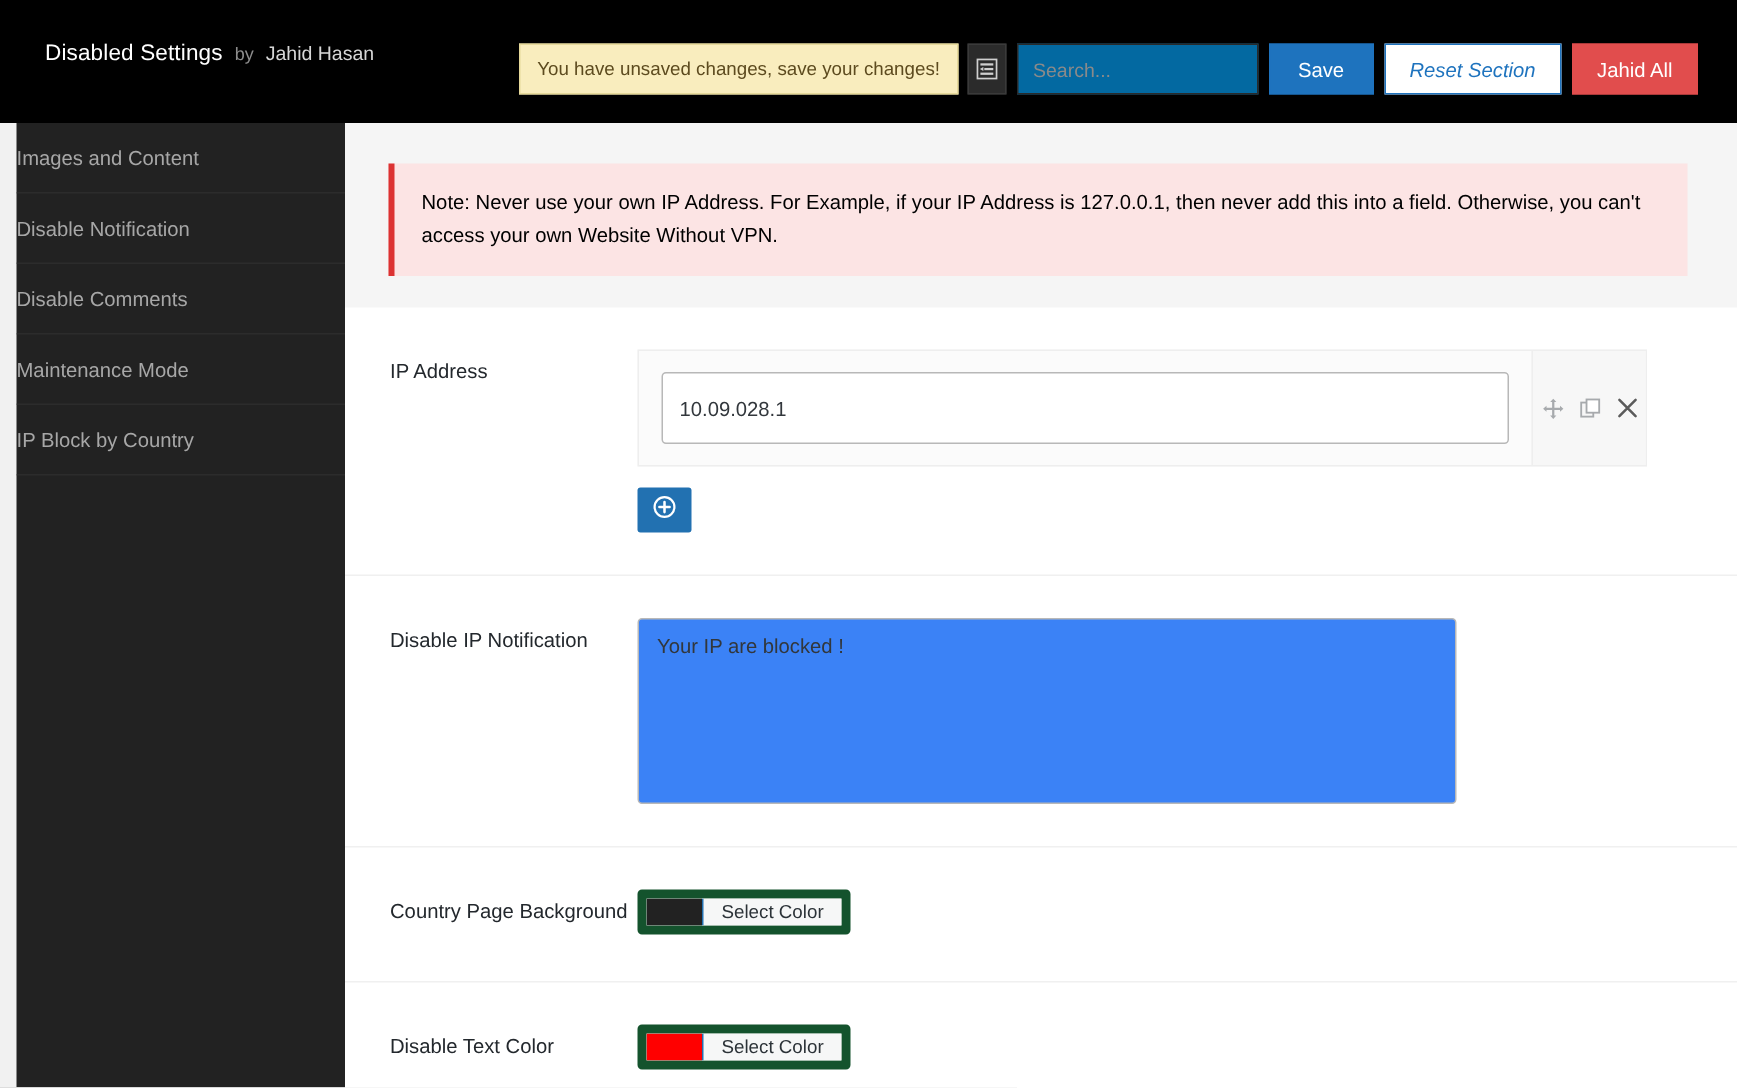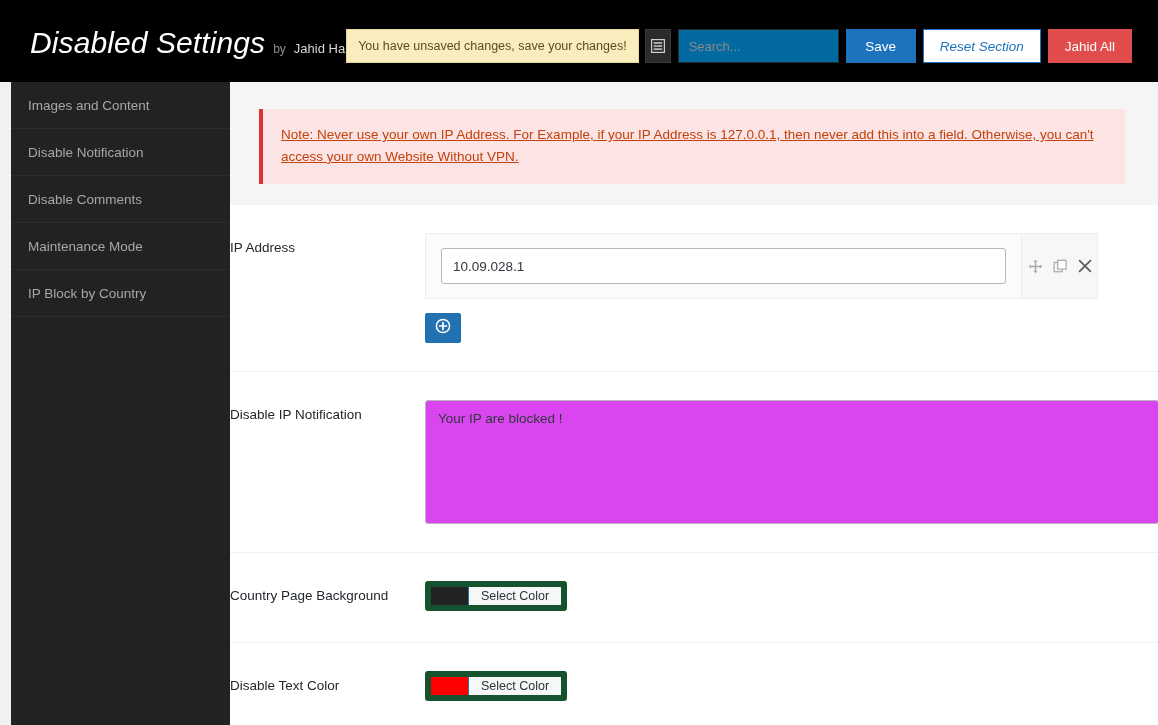"Disabled Settings" .brand-title { font-size: 30px -> 15px; font-style: italic -> none }
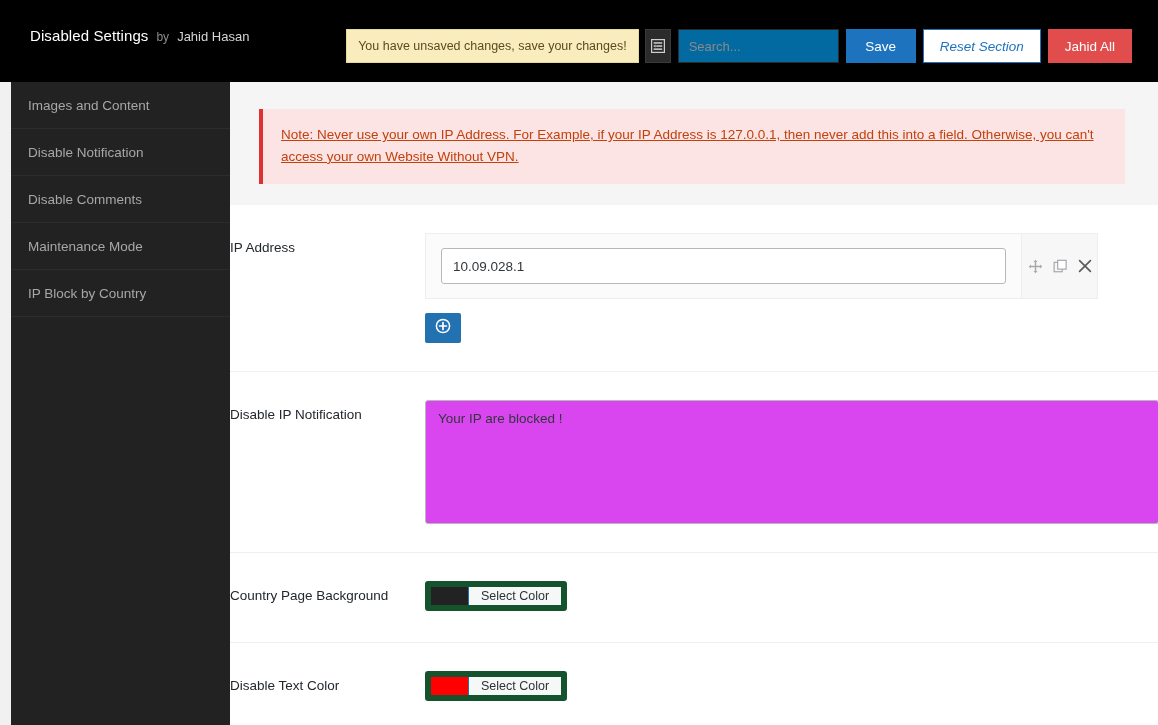"Images and Content" .nav-item { padding-left: 17px -> none }
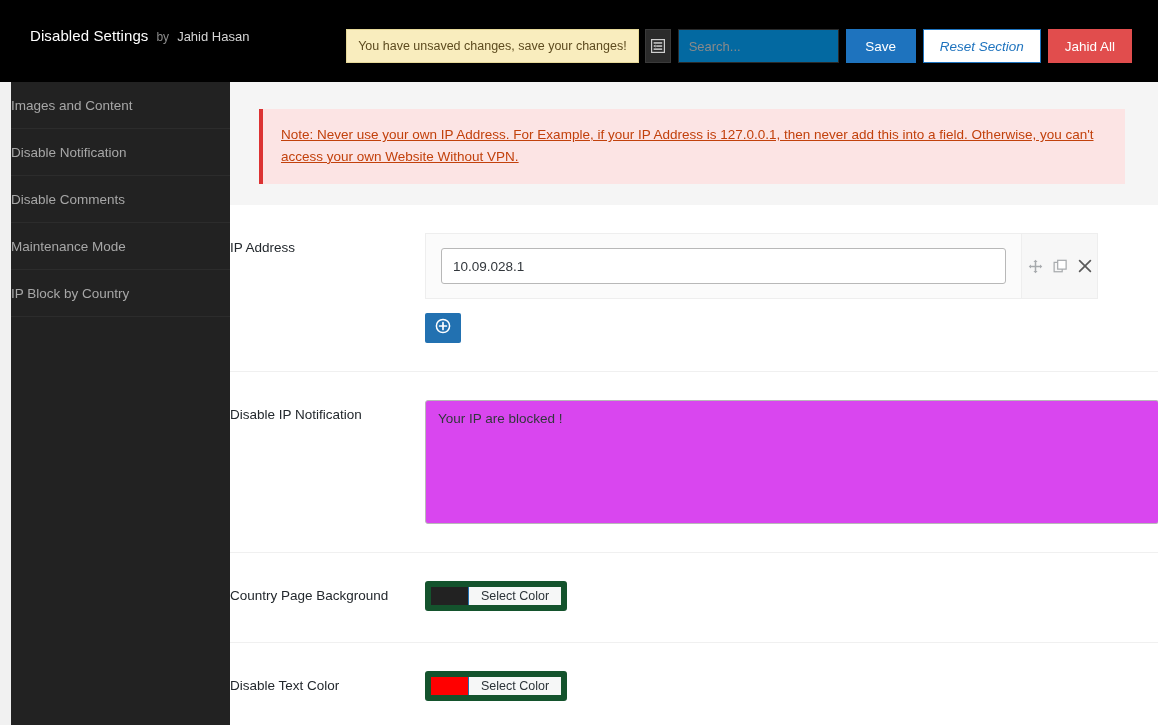"Note: Never use your own" .notice-text { color: #c2410c -> #000000; text-decoration: underline -> none }
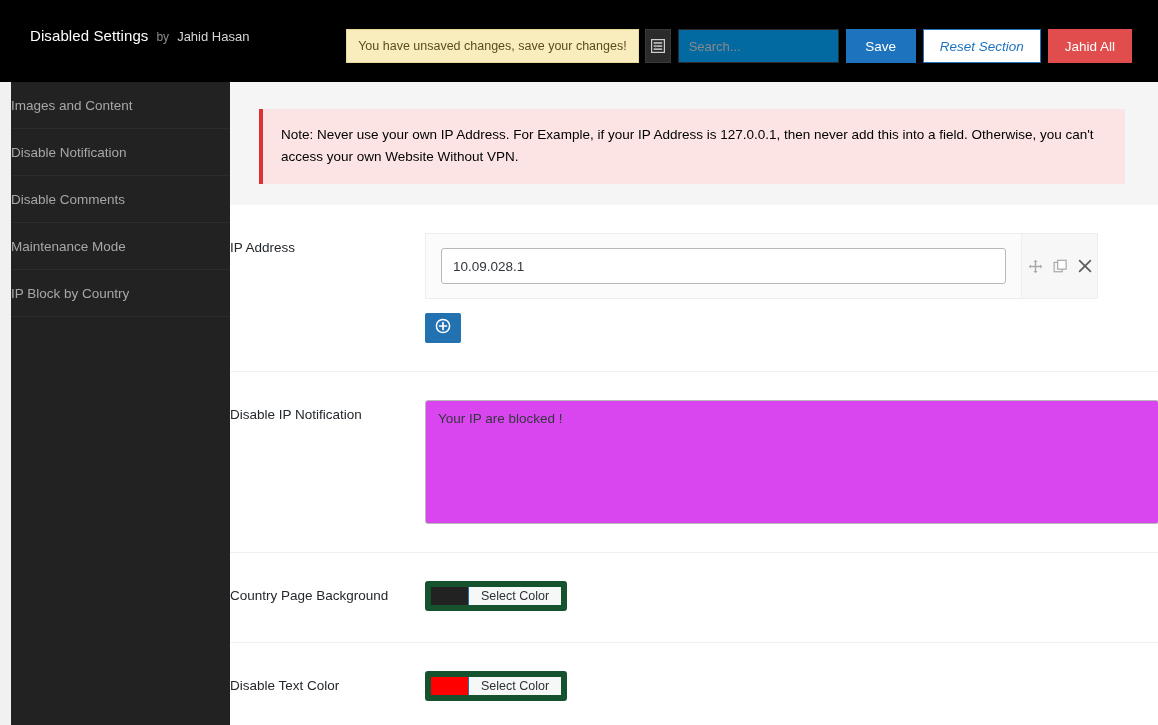"IP Address" .field-label { padding-left: none -> 30px }
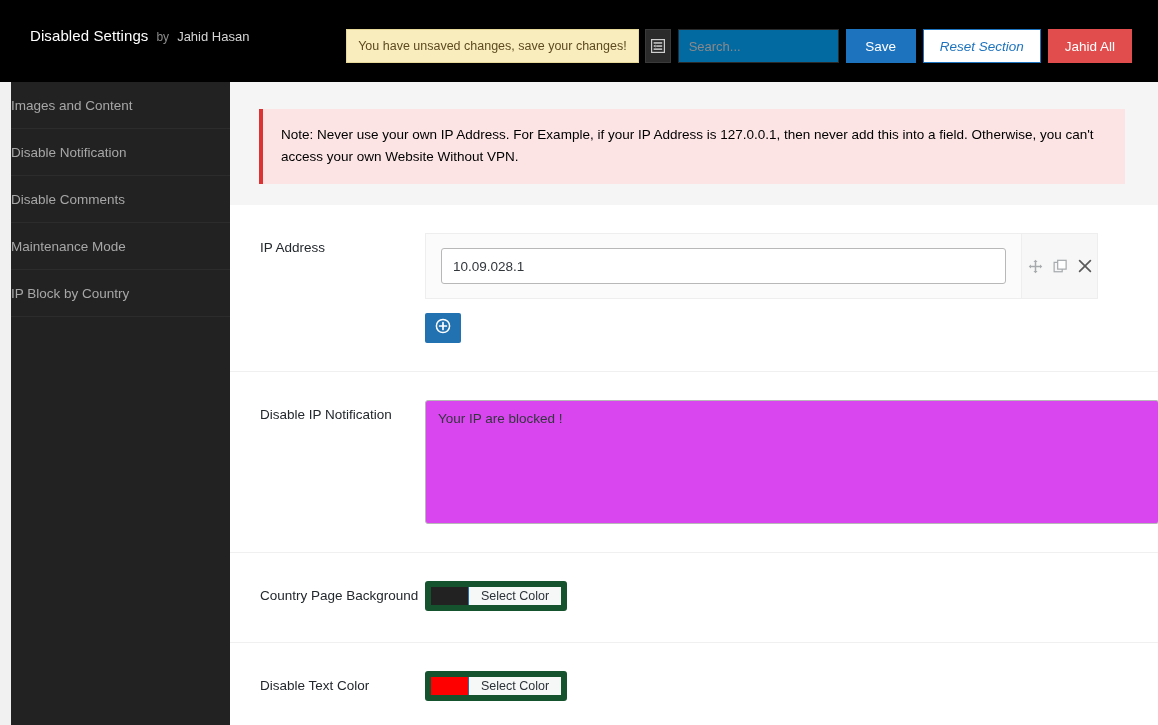"10.09.028.1" .text-input { height: 36px -> 48px }
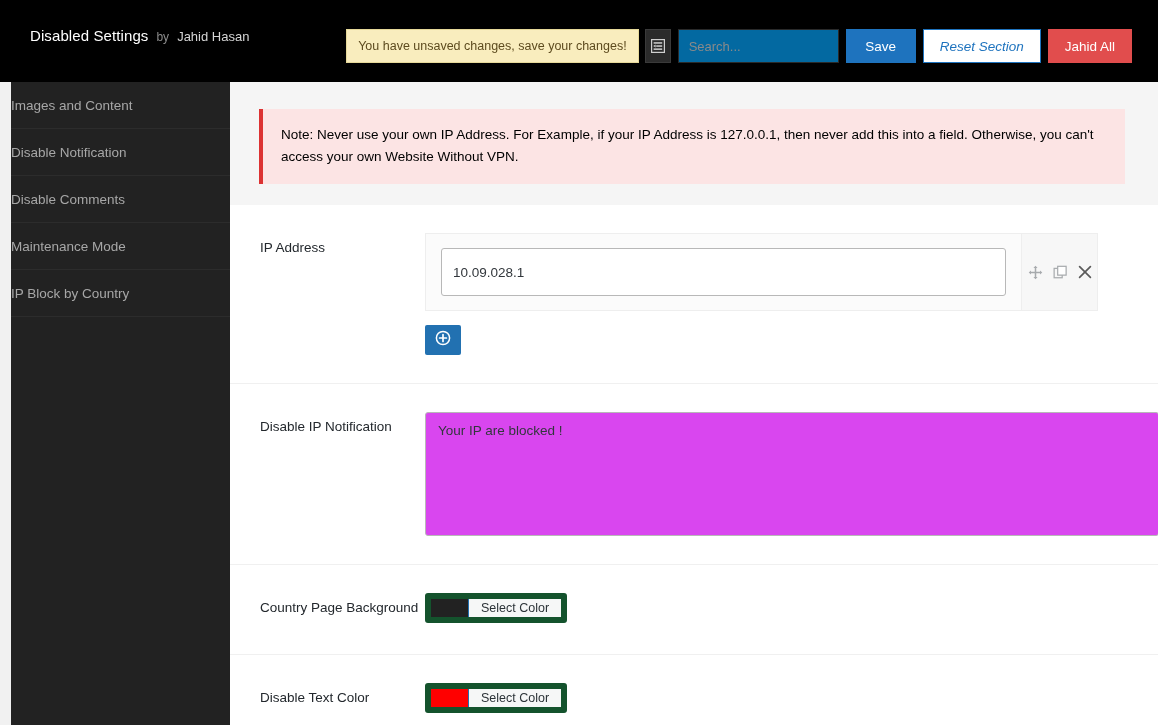"Your IP are blocked !" .textarea { background: #d946ef -> #3b82f6; width: 734px -> 546px }
